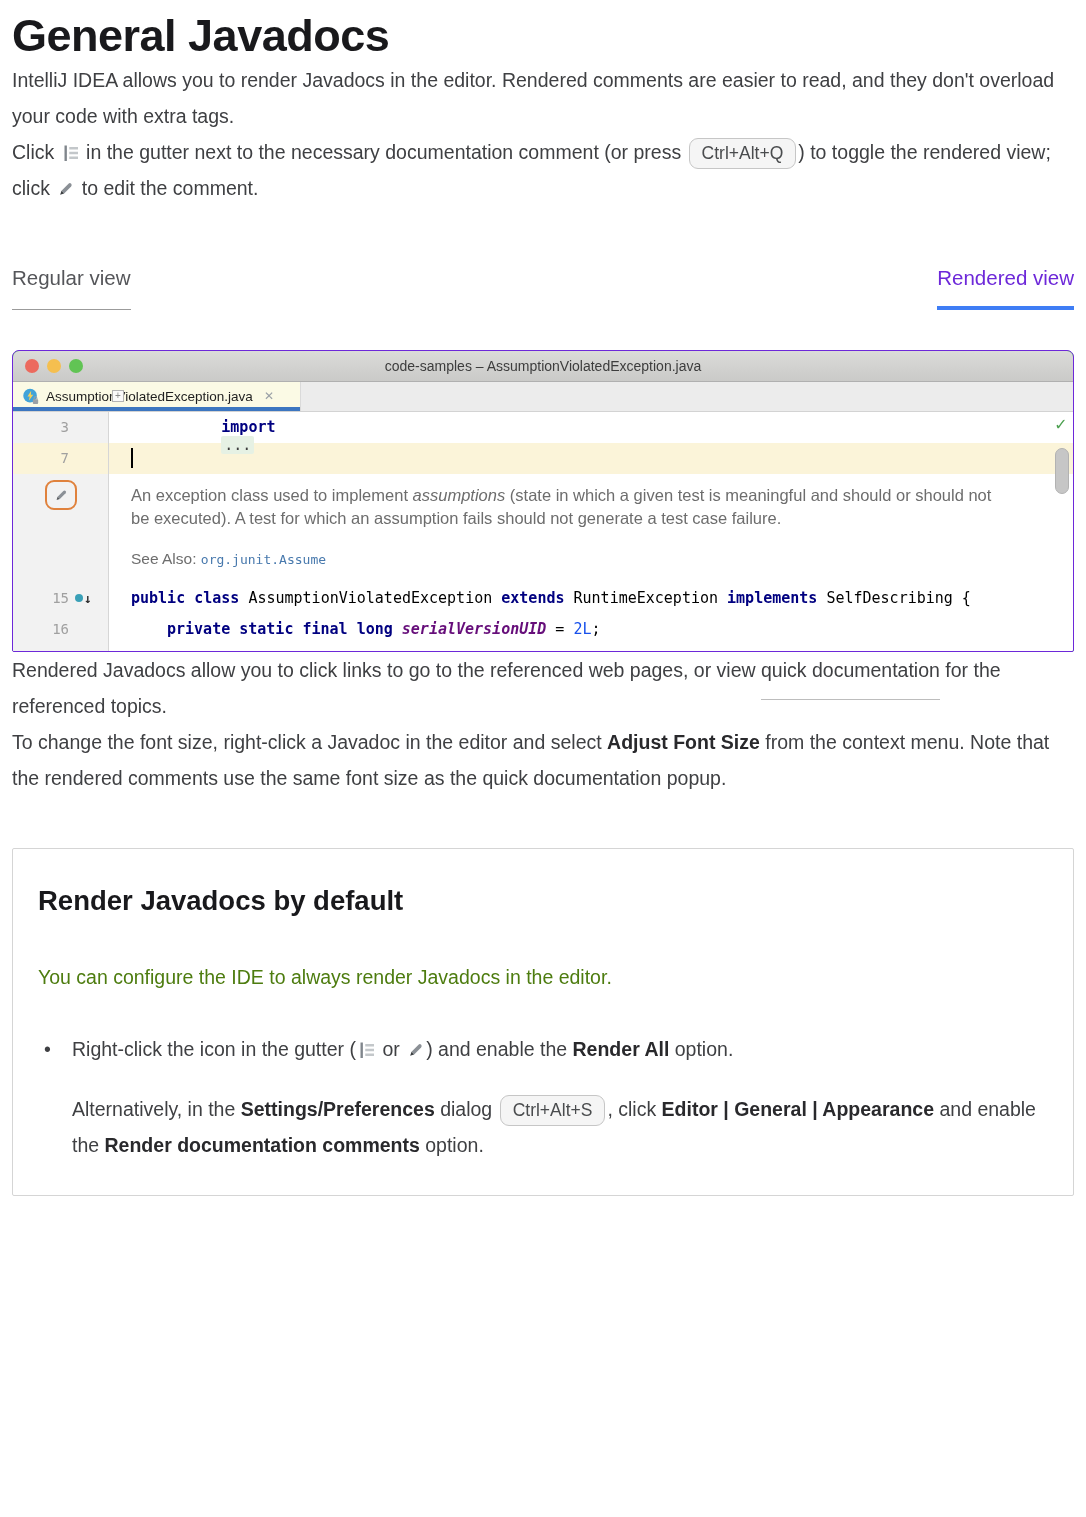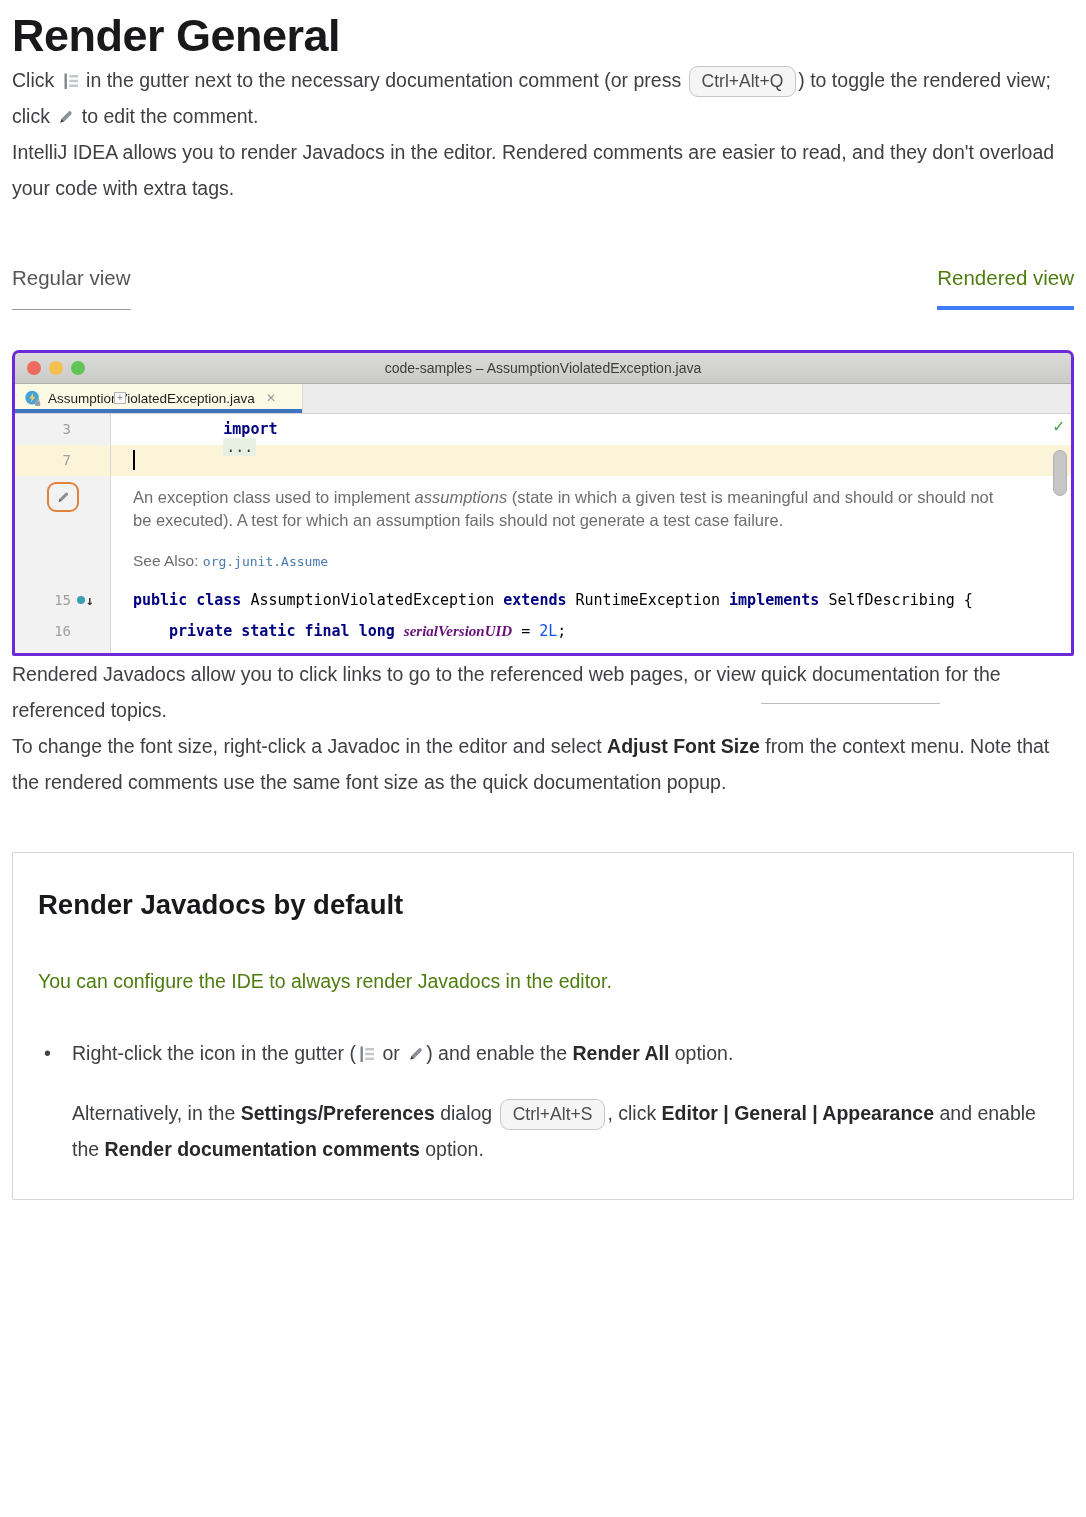"Render General" h1.page-title { text: Render General -> General Javadocs }
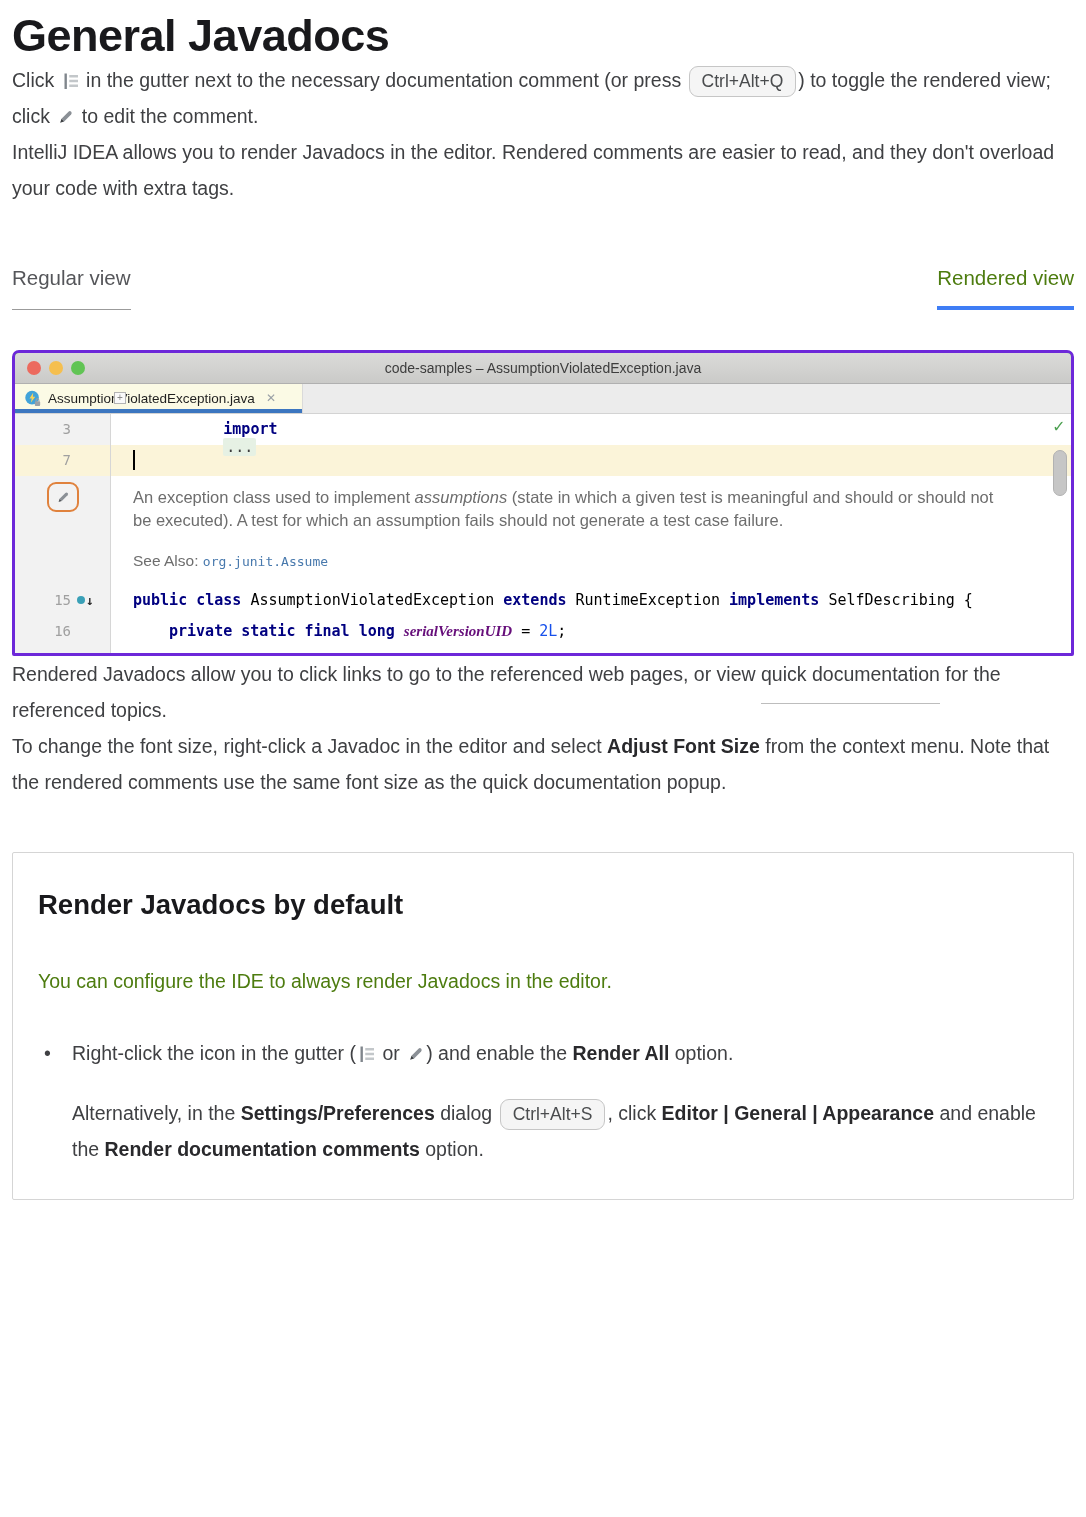"Click in the gutter next" p.para { order: before "IntelliJ IDEA allows you to" -> after "IntelliJ IDEA allows you to" }
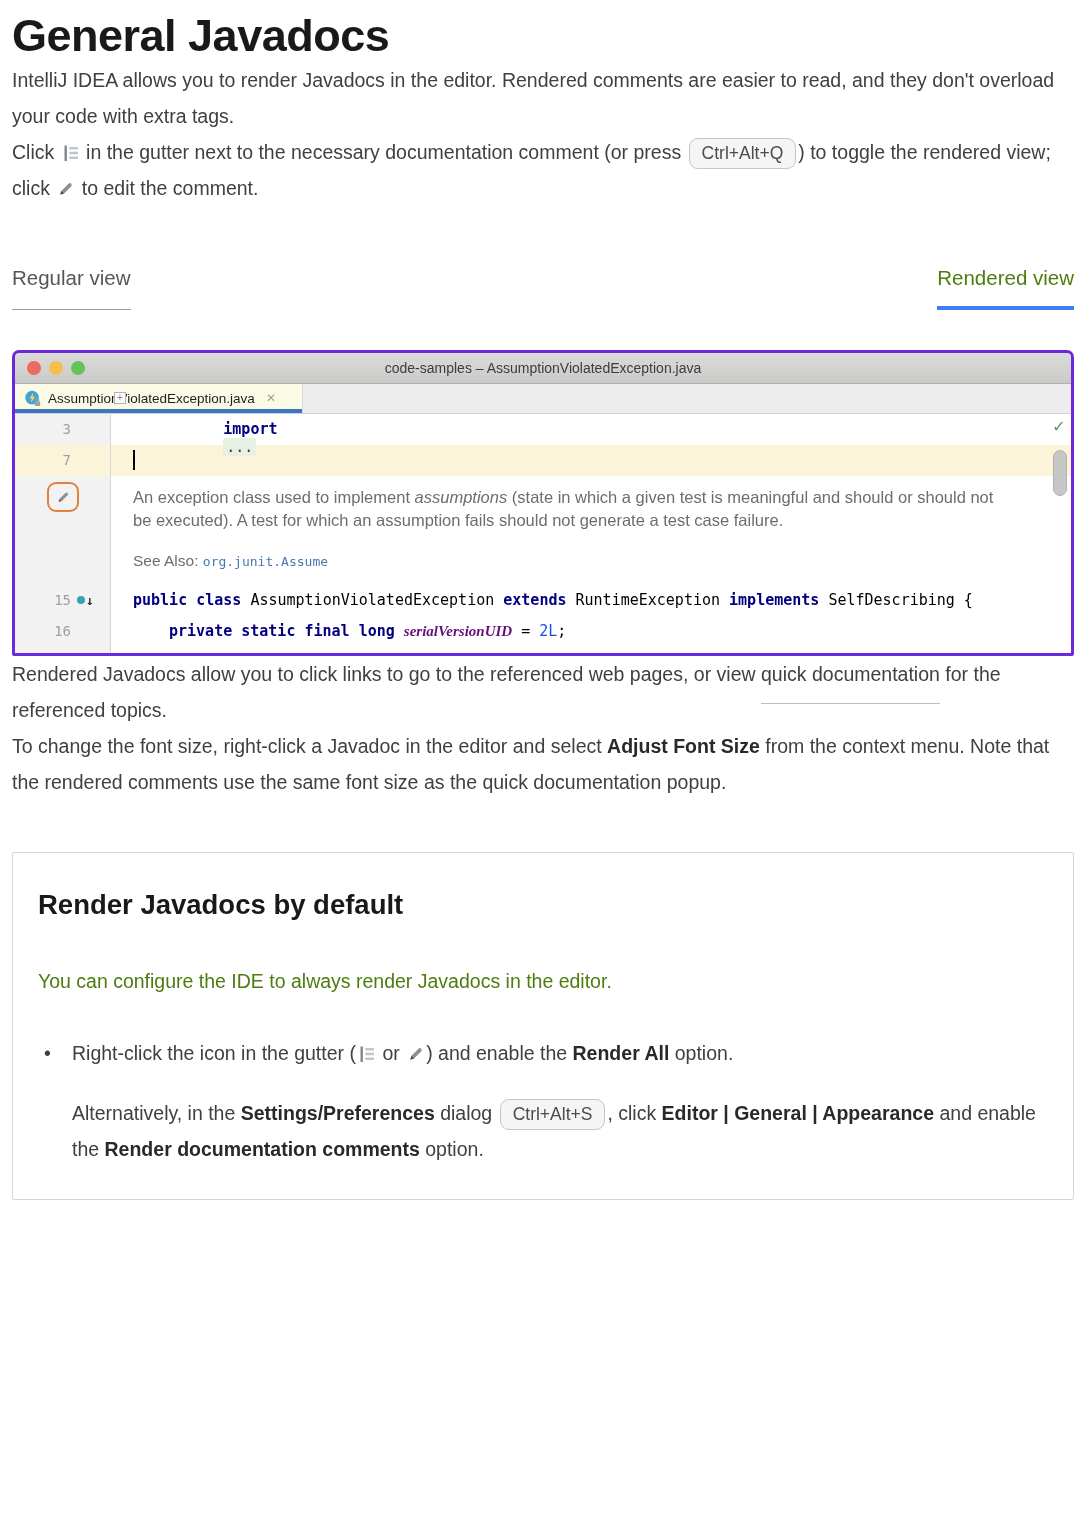"Rendered view" .view-tab.active { color: #4d7c0f -> #6d28d9 }
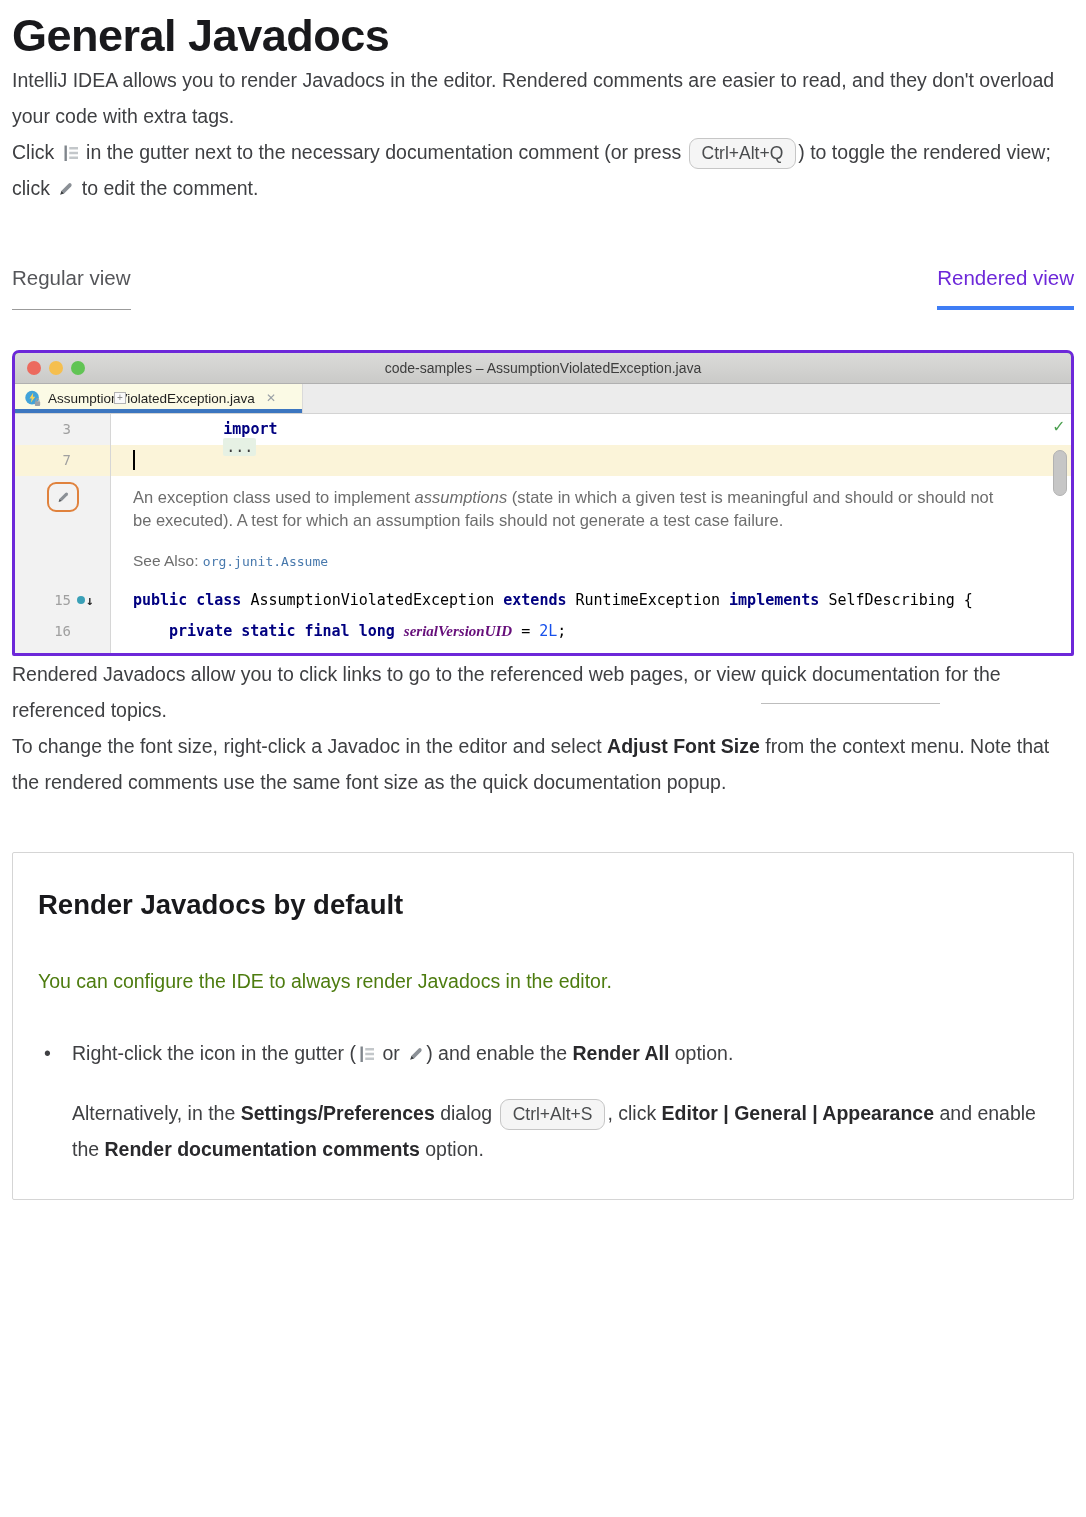"code-samples –" .ide-window { border: 3px solid #6d28d9 -> 1px solid #6d28d9 }
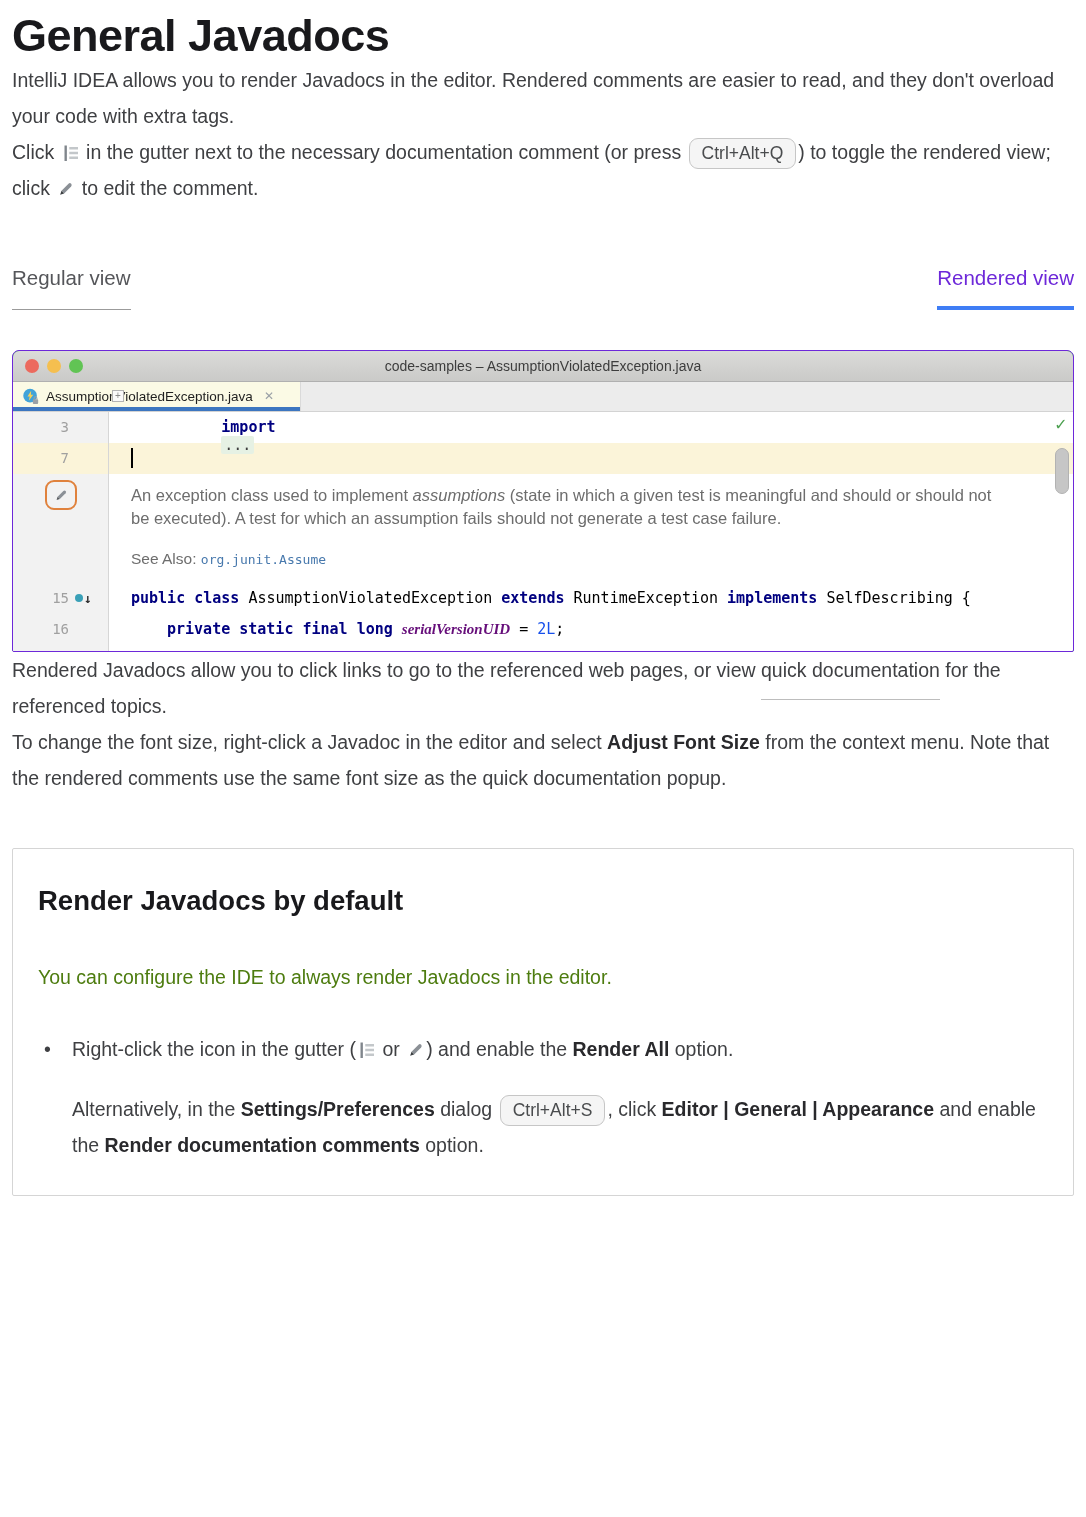"serialVersionUID" .fld { font-family: Liberation Serif, serif -> none }
